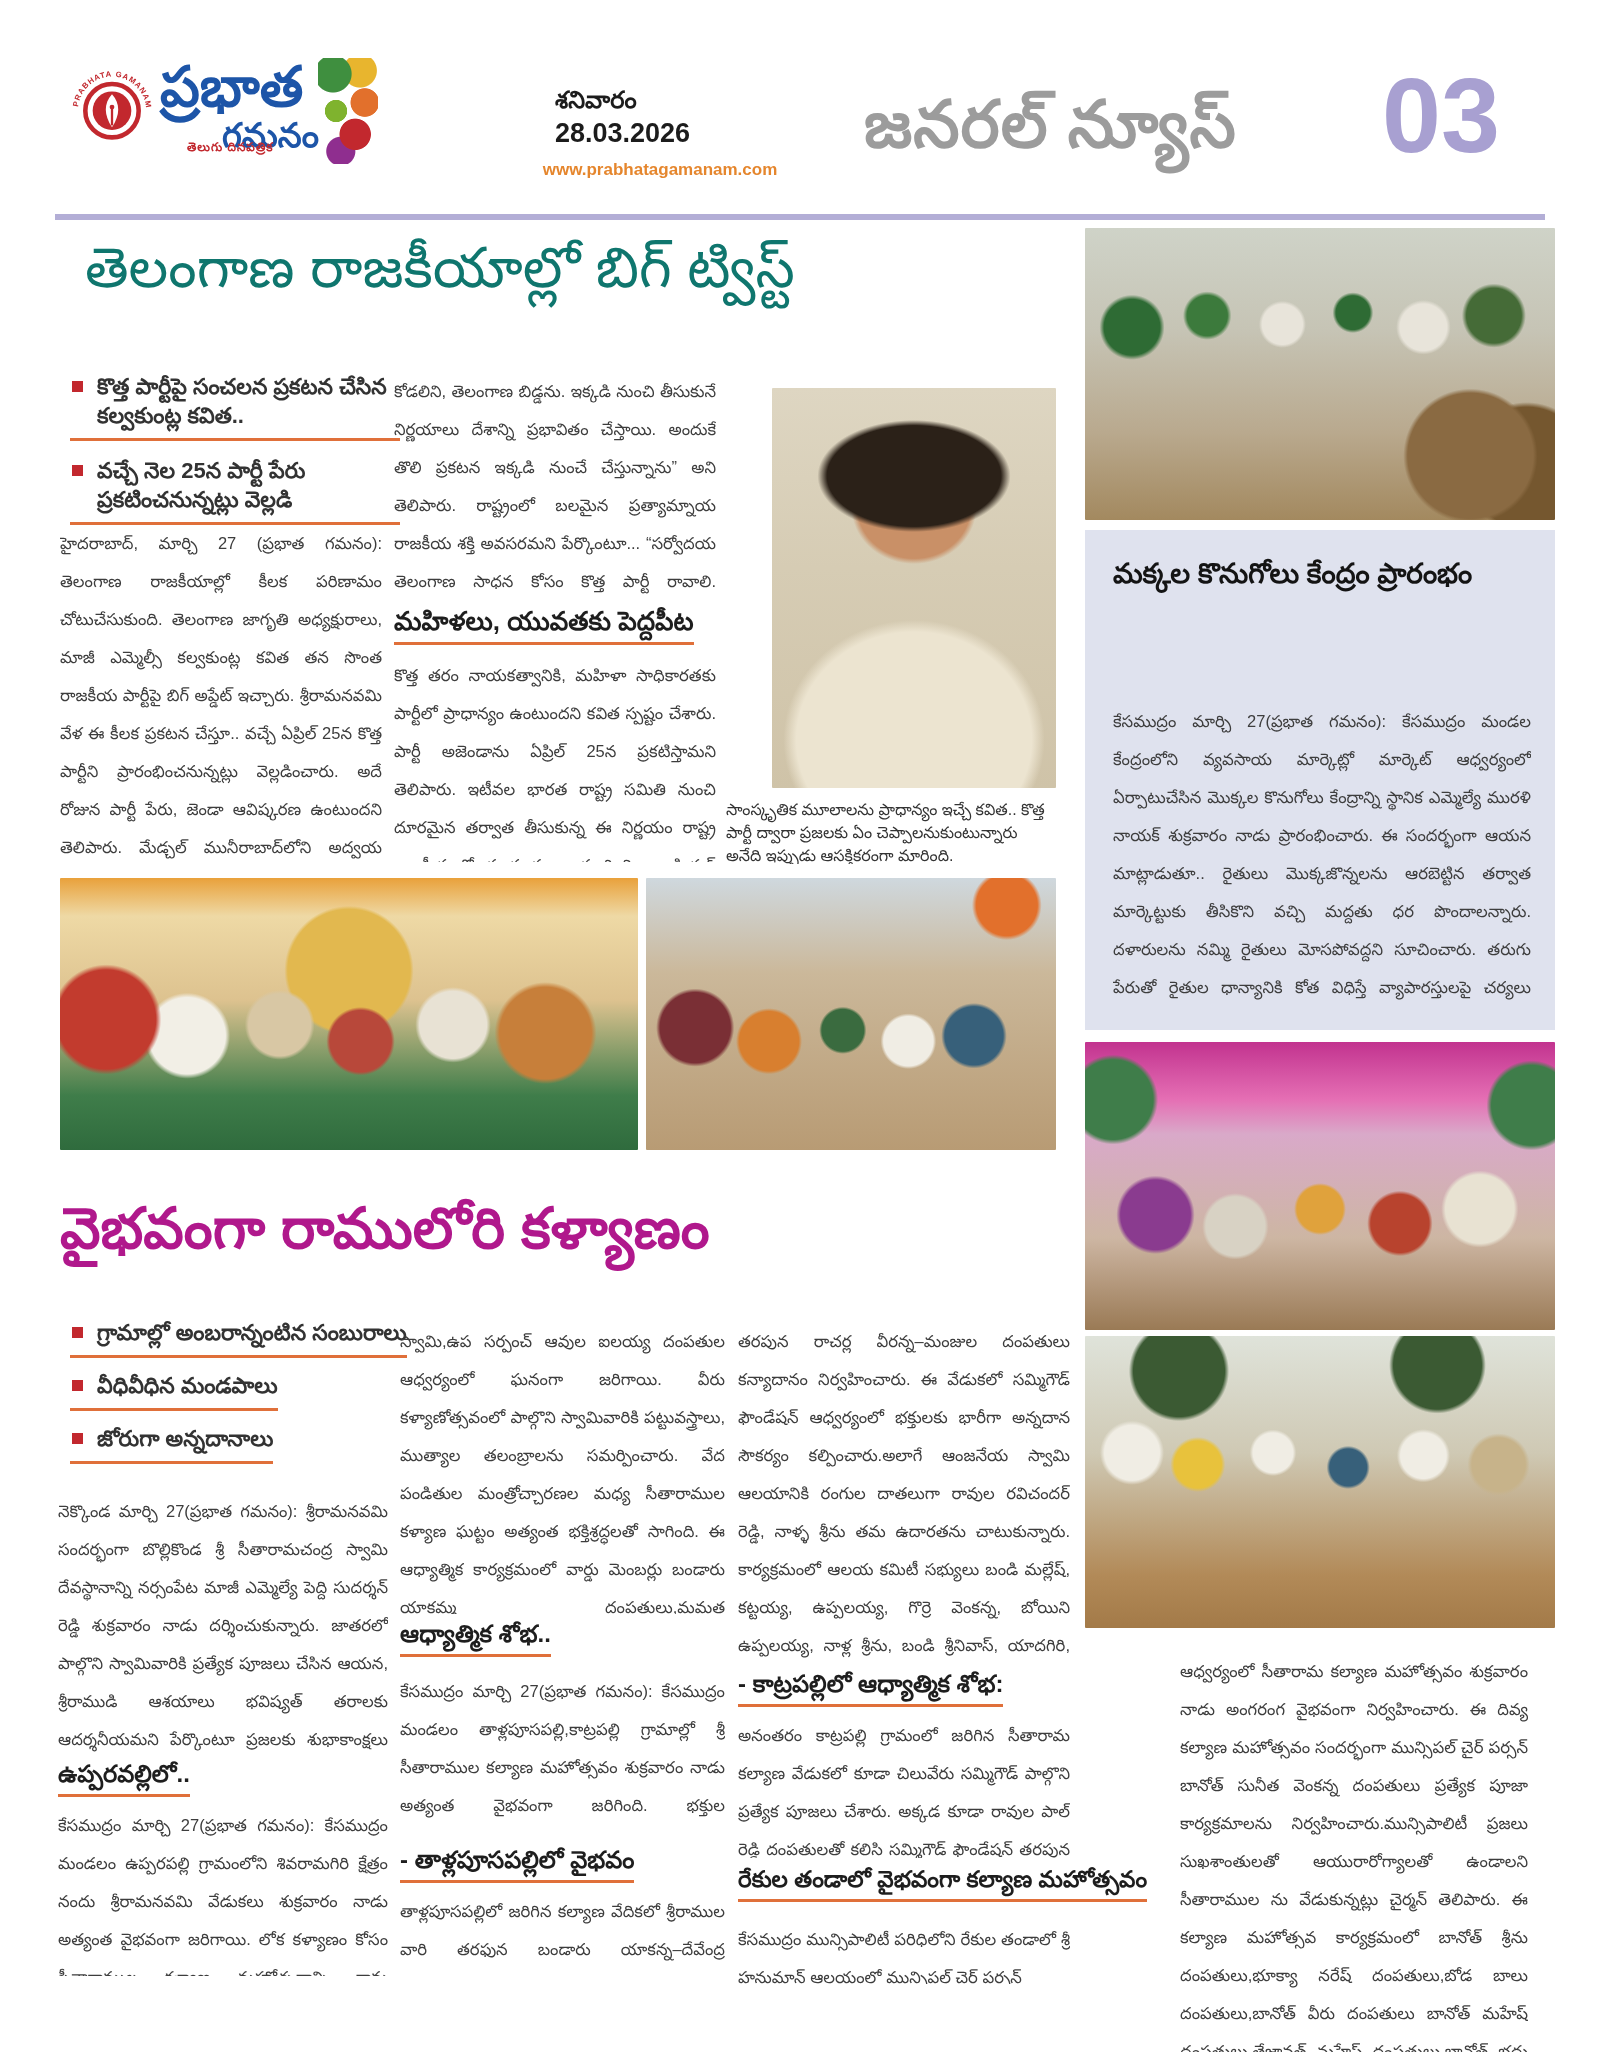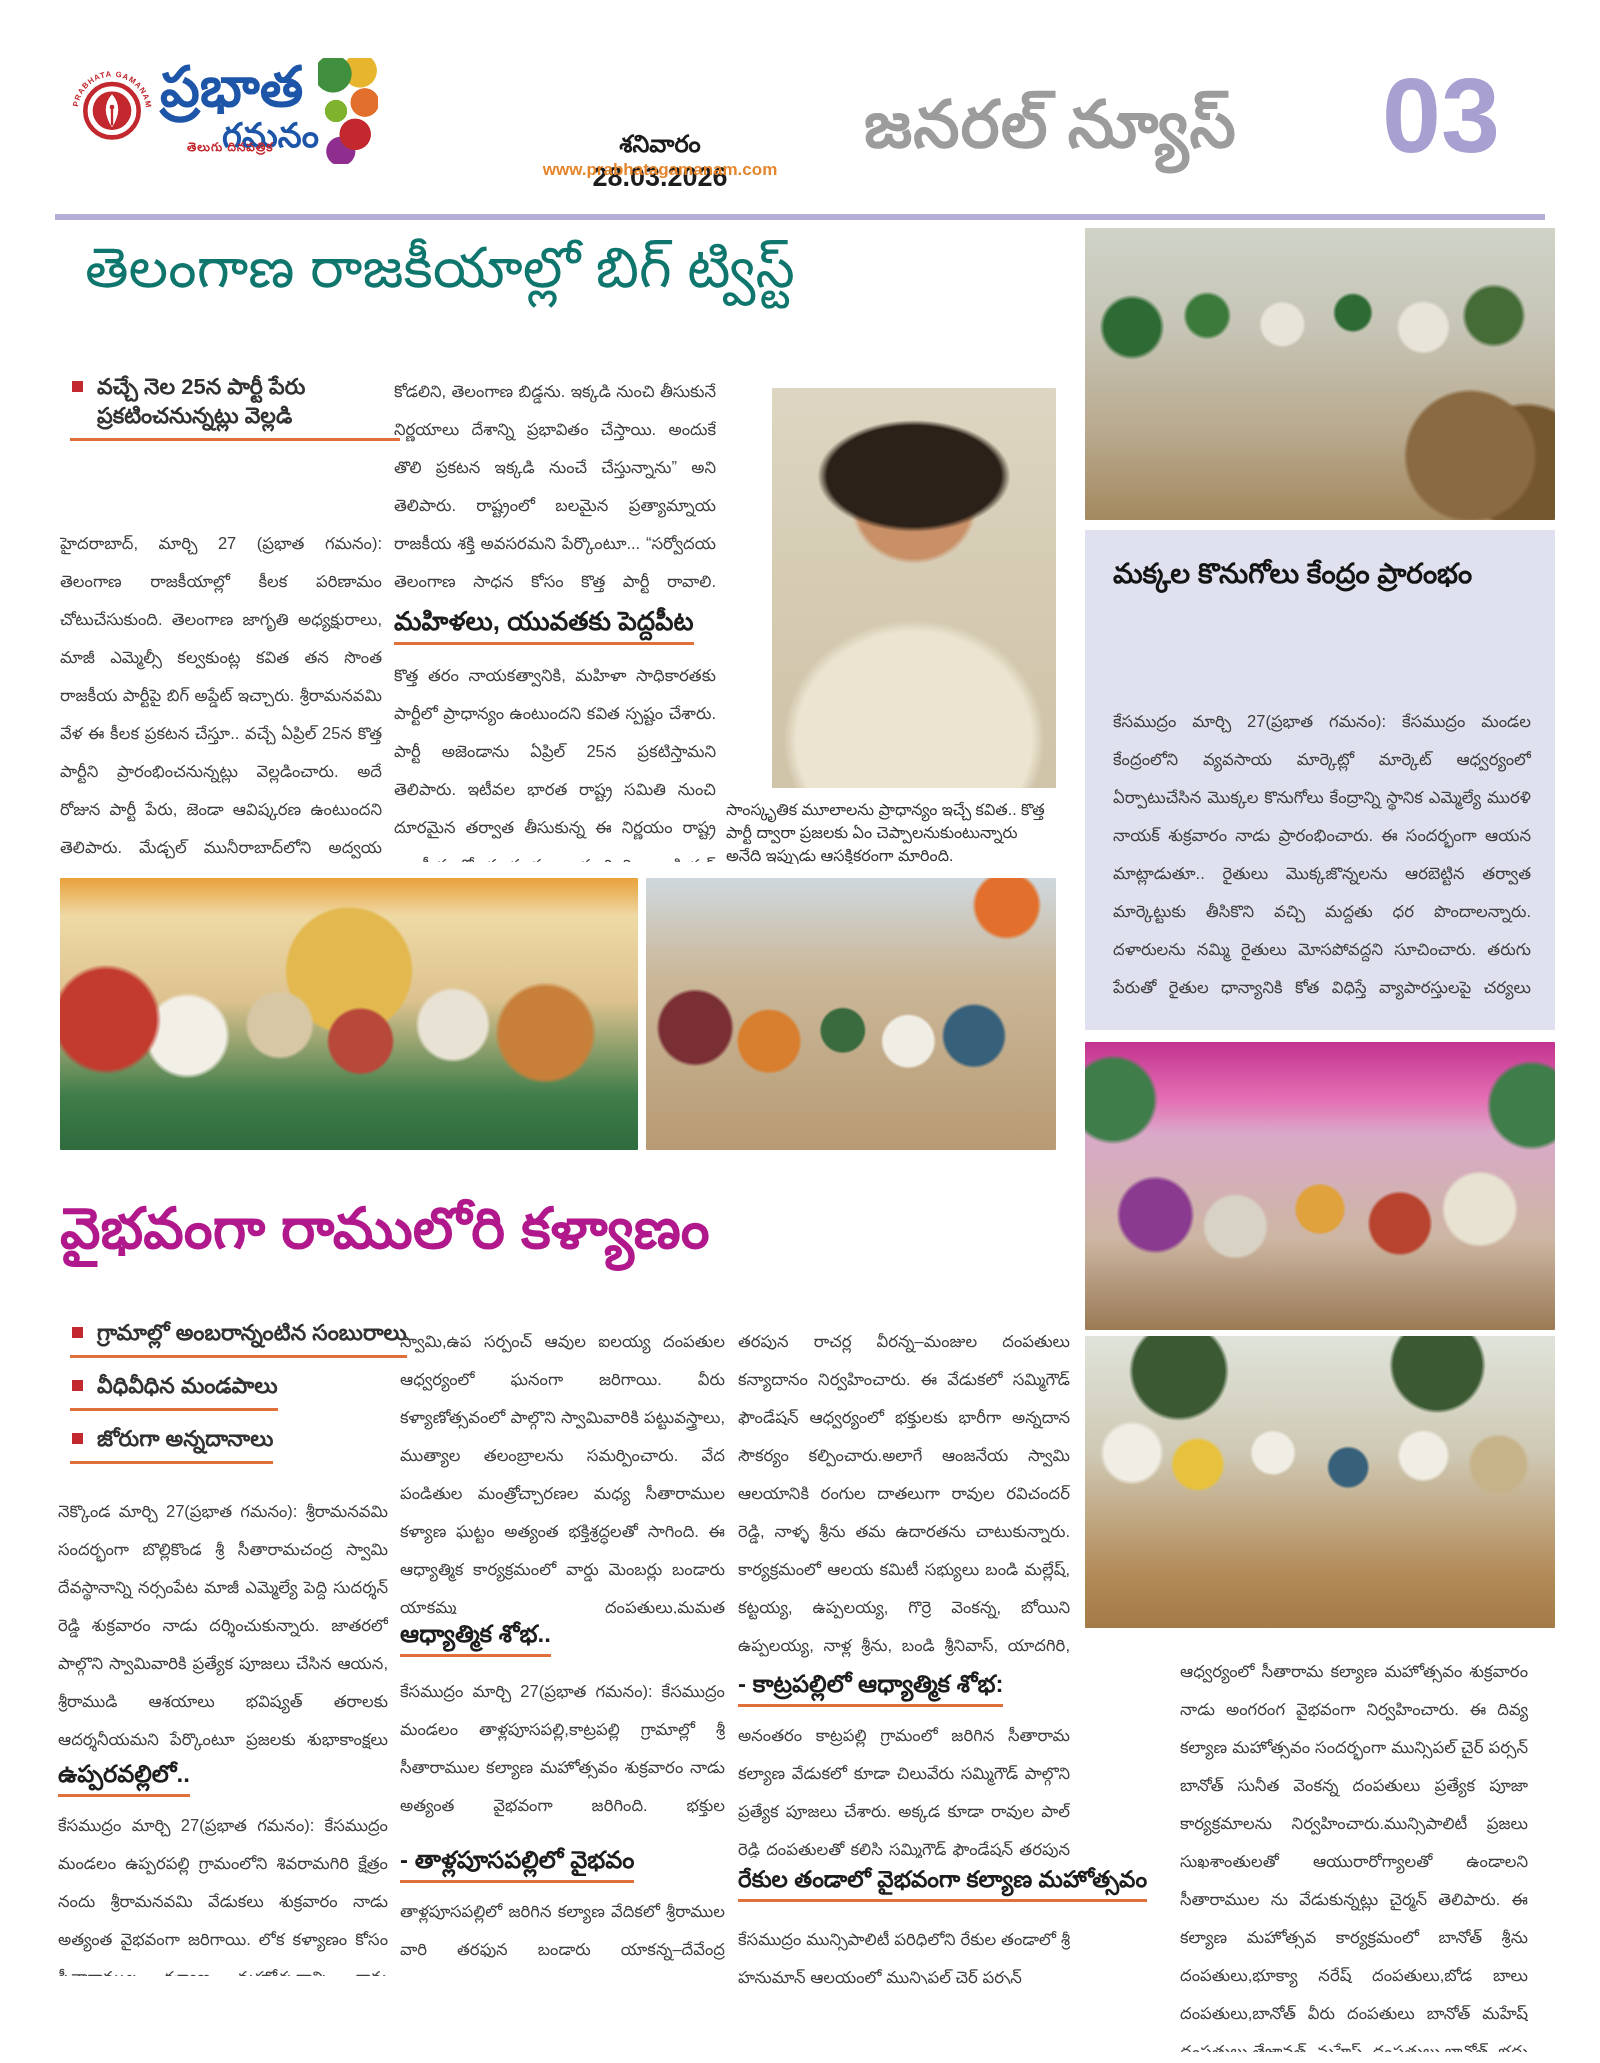"శనివారం" .dateblock { margin-top: 44px -> none; text-align: center -> left }
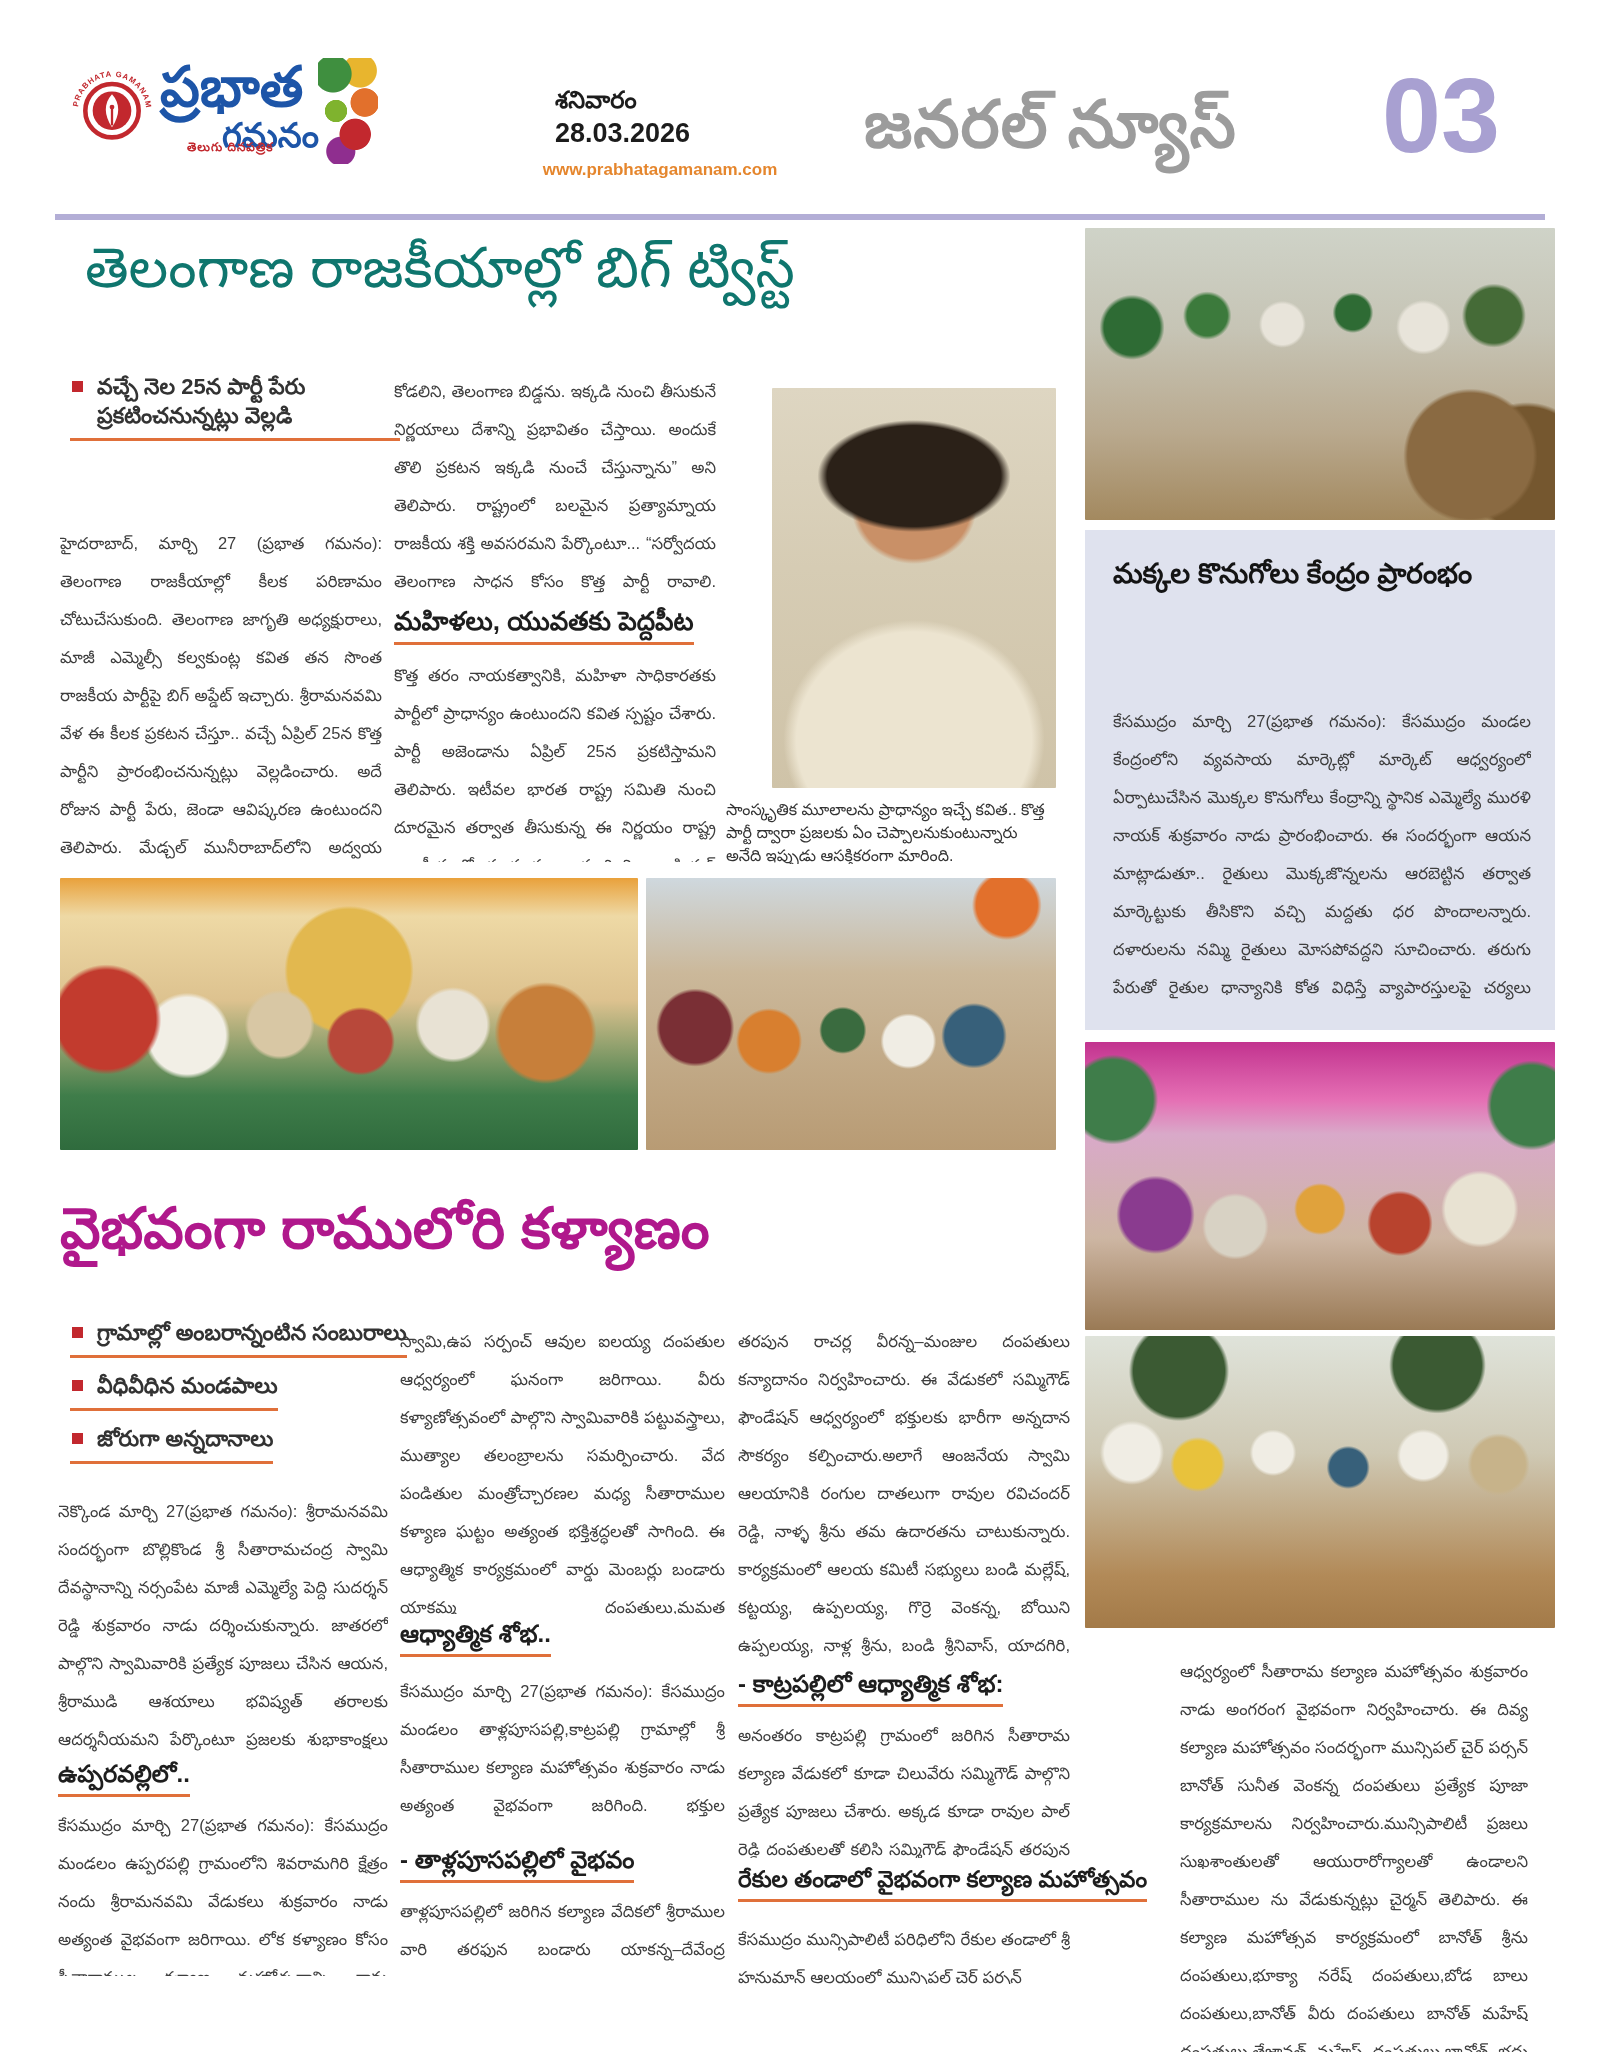"కొత్త పార్టీపై సంచలన ప్రకటన చేసిన" div.bullet { html: none -> <div> <span></span> <span>కొత్త పార్టీపై సంచలన ప్రకటన చేసిన కల్వకుంట్ల కవిత..</span> </div> }
